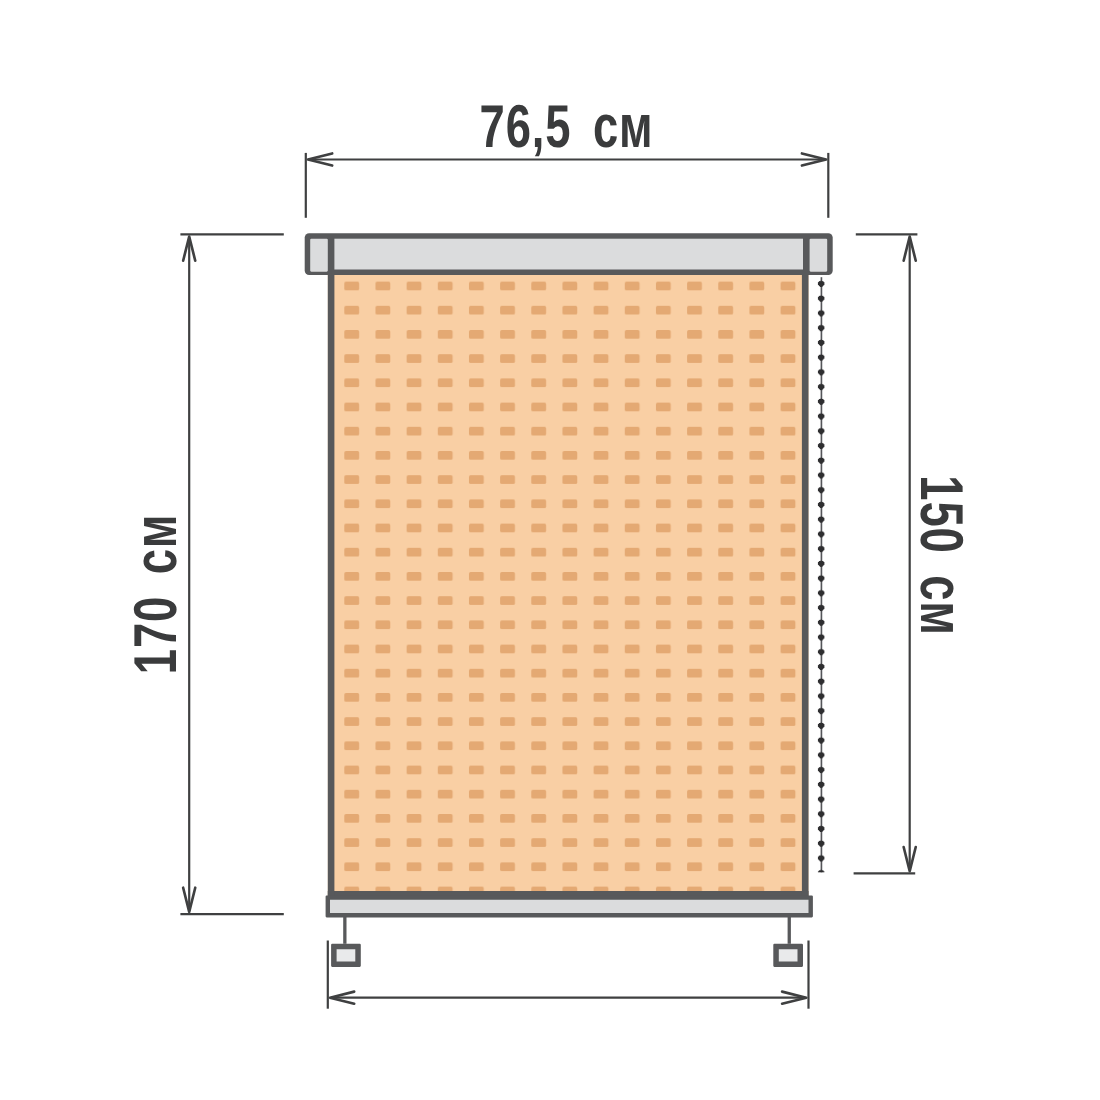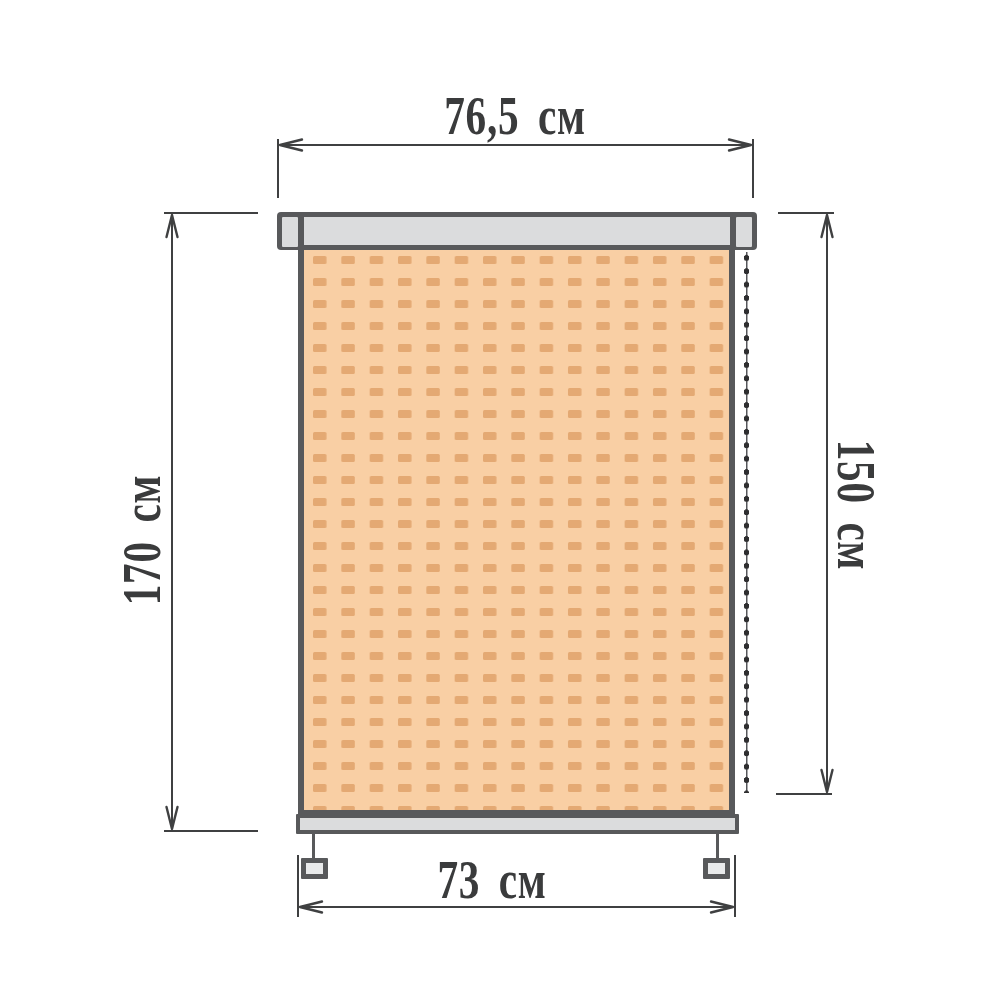"76,5 см" .canvas { font-family: Liberation Serif, serif -> Liberation Sans, sans-serif }
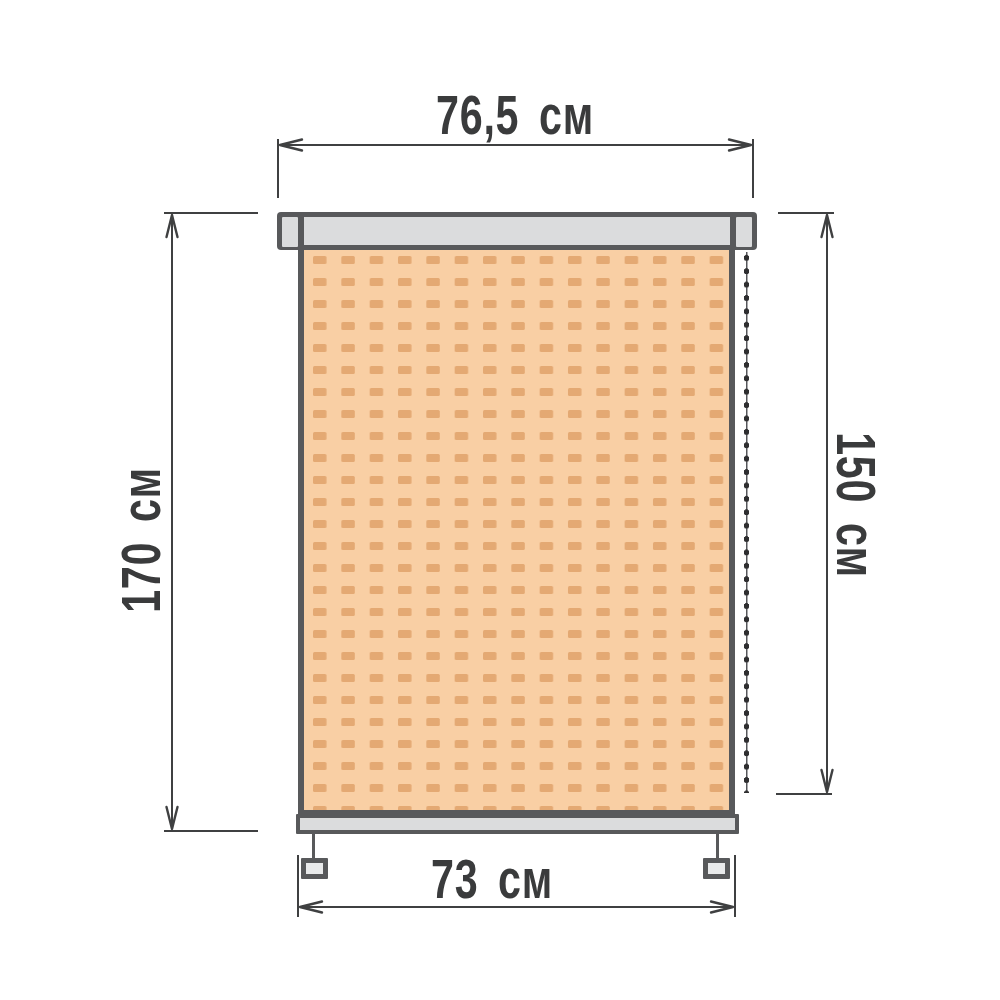"73 см" div.dim-label { html: <div> <span>73 см</span> </div> -> none }
